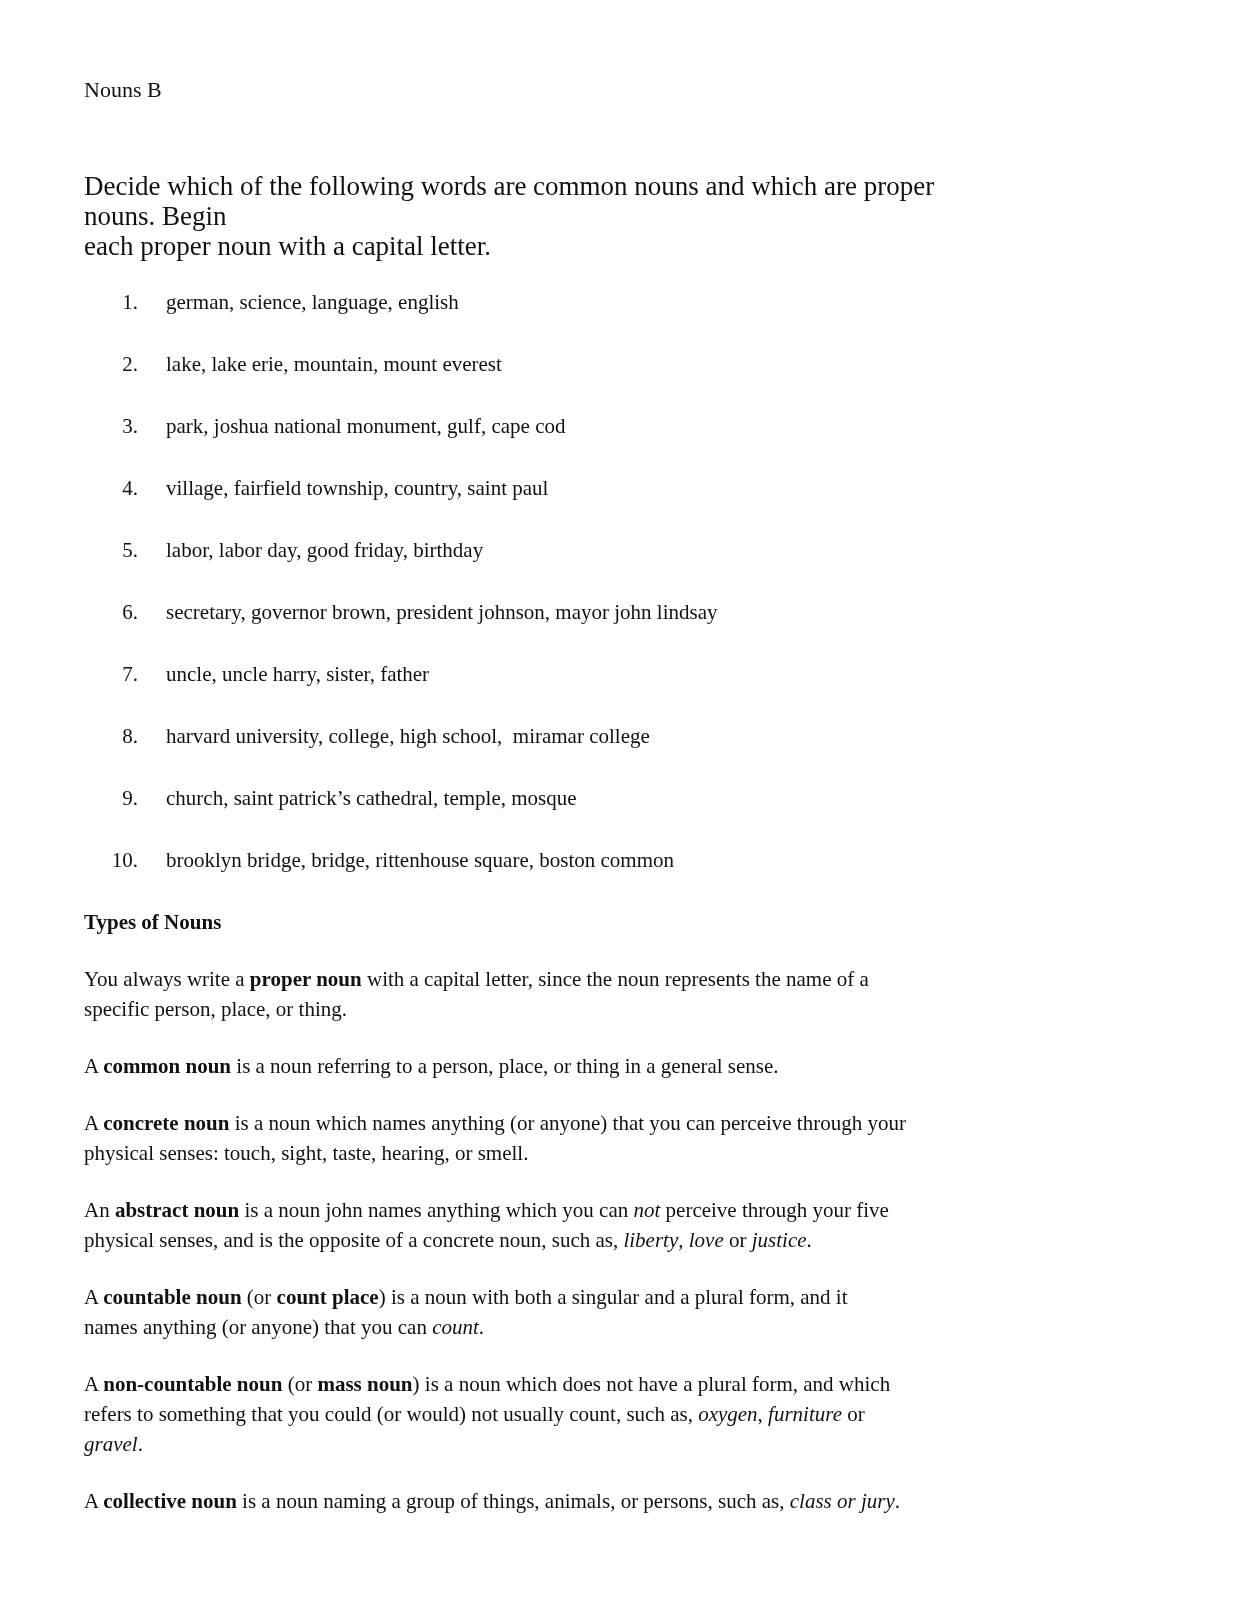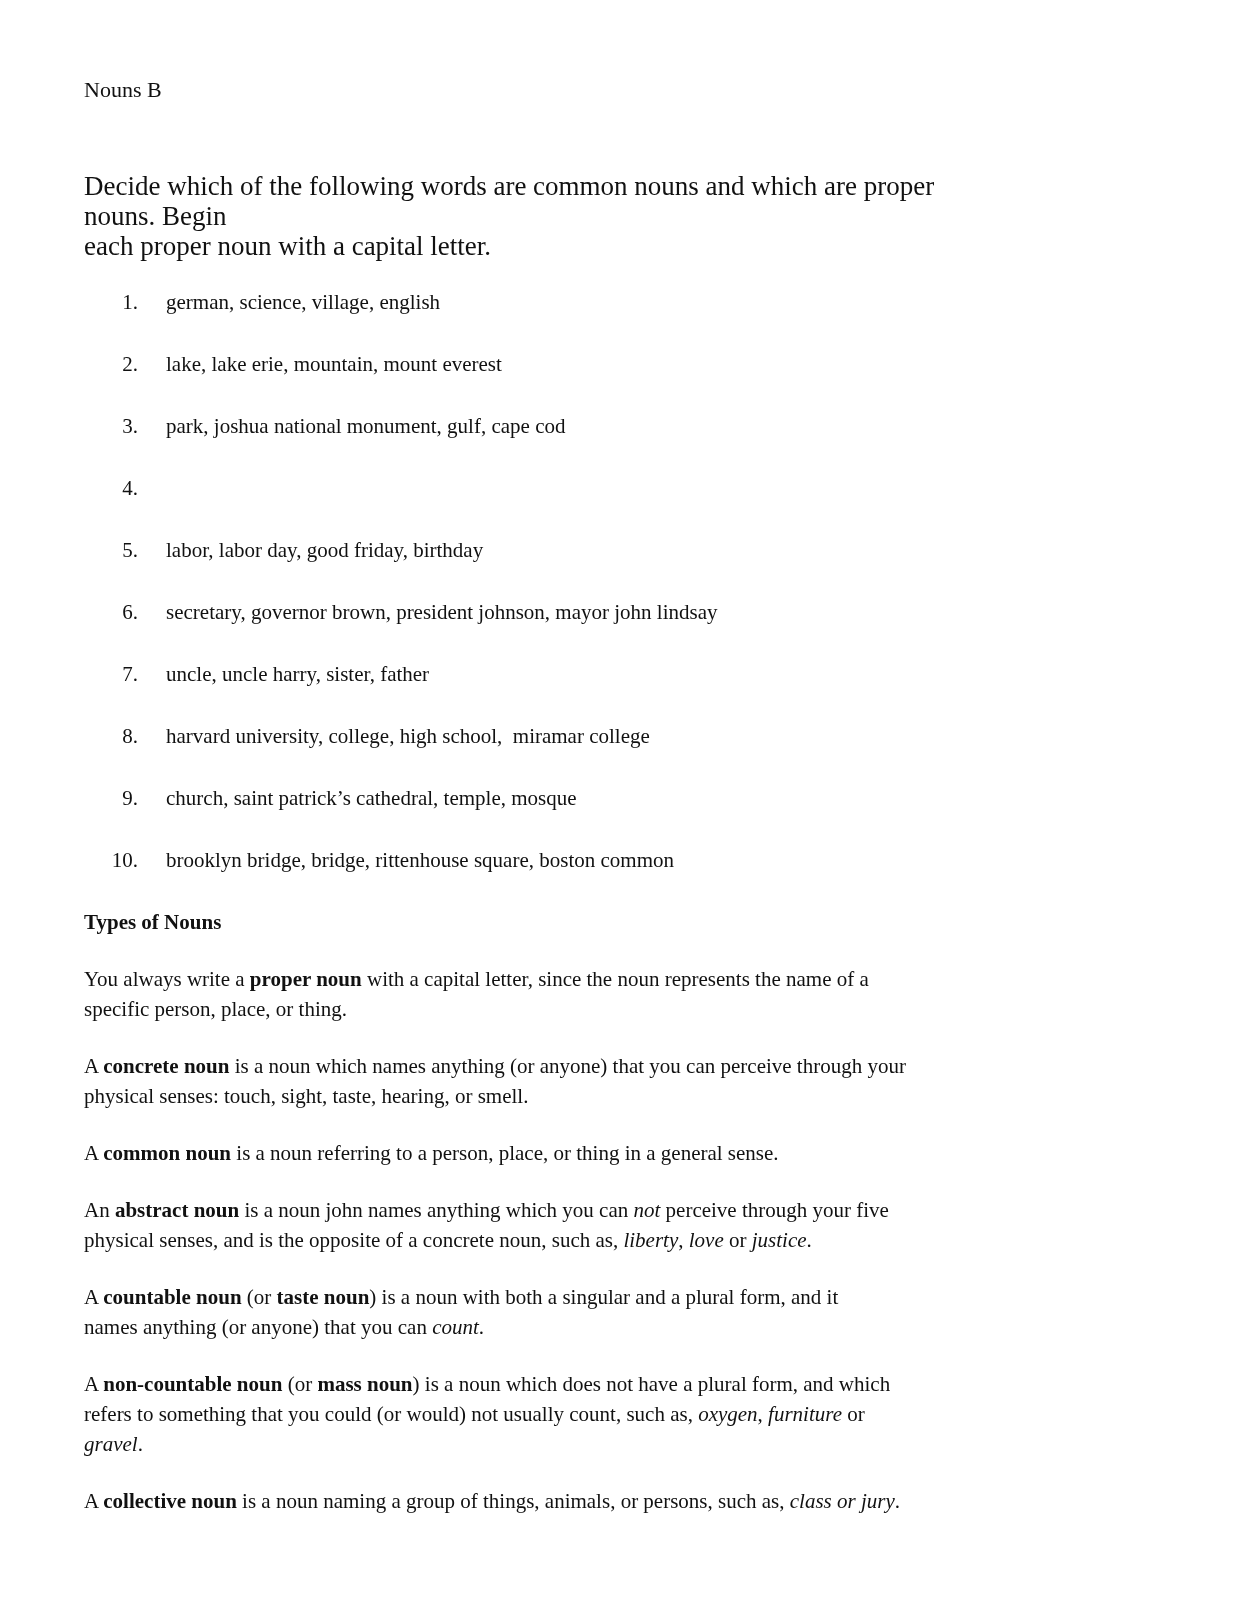"german, science, village, english" span.item-text { text: village -> language }
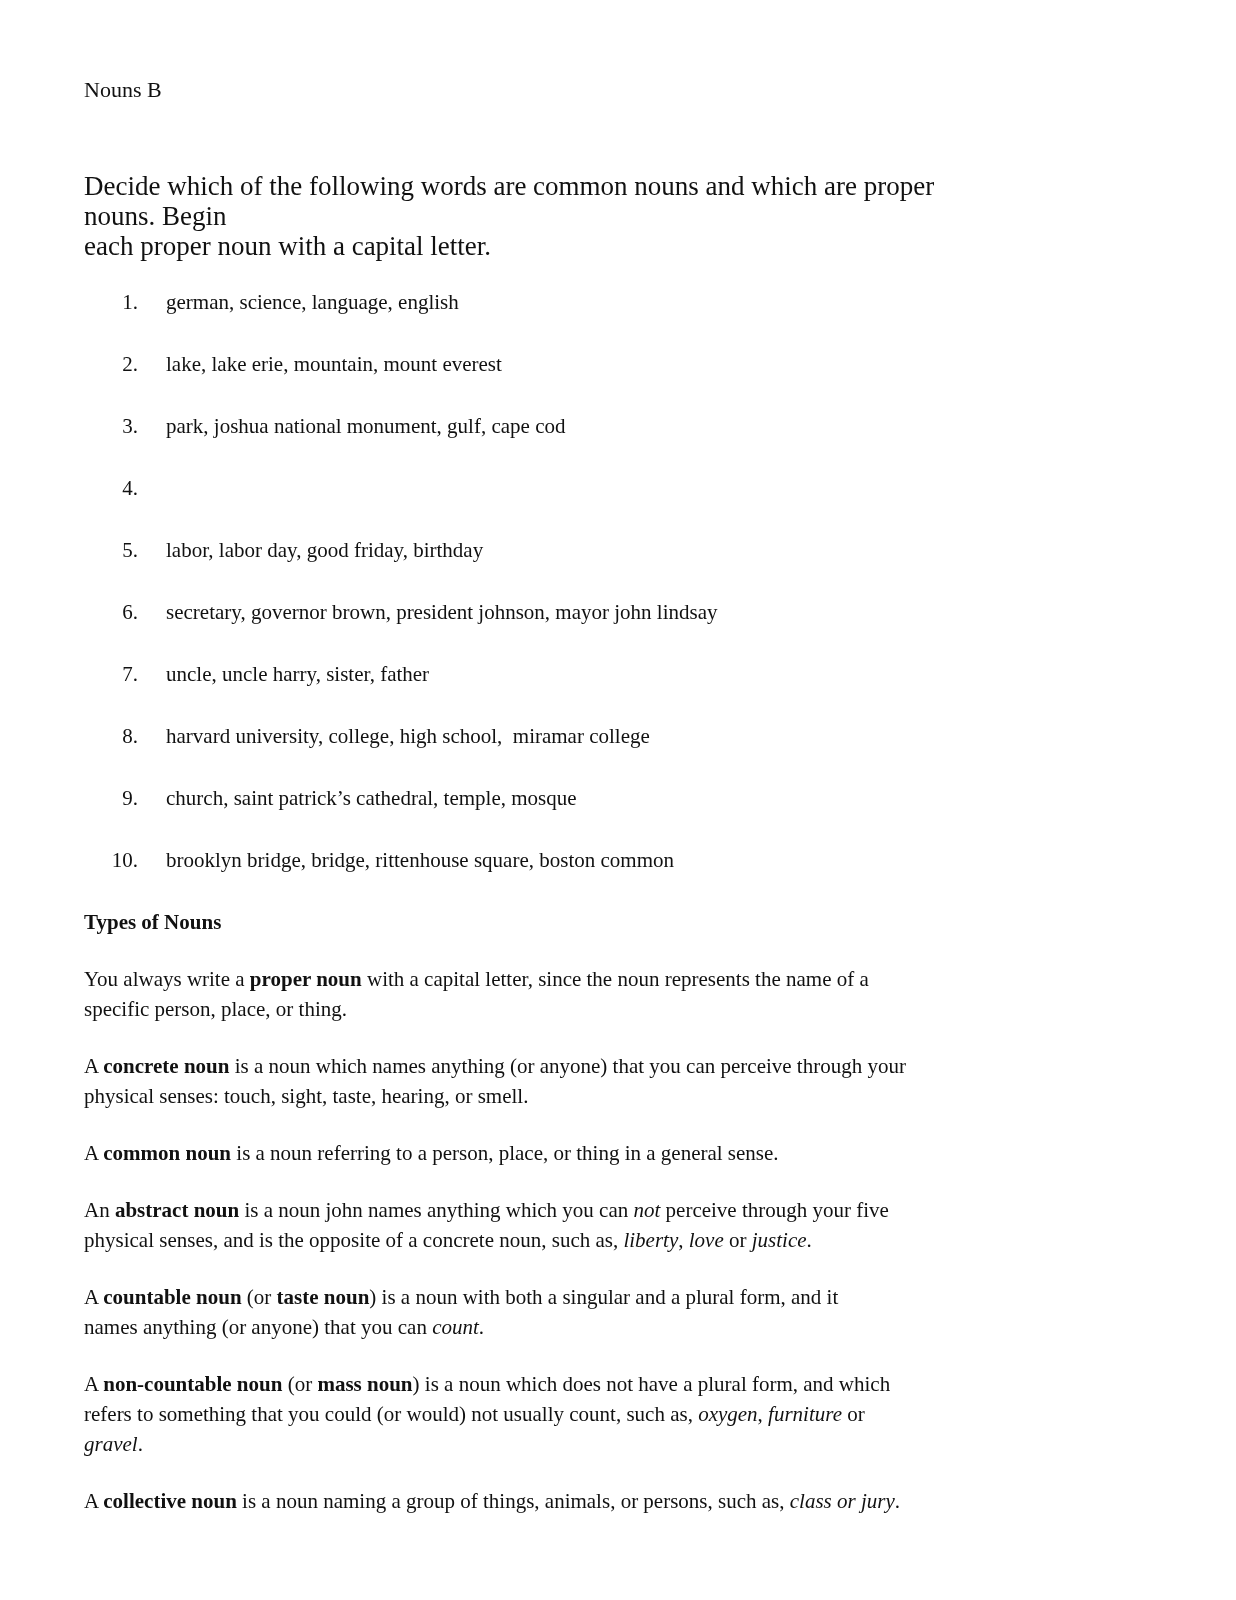"village, fairfield township, country," span.item-text { html: none -> <span>village, fairfield township, country, saint paul</span> }
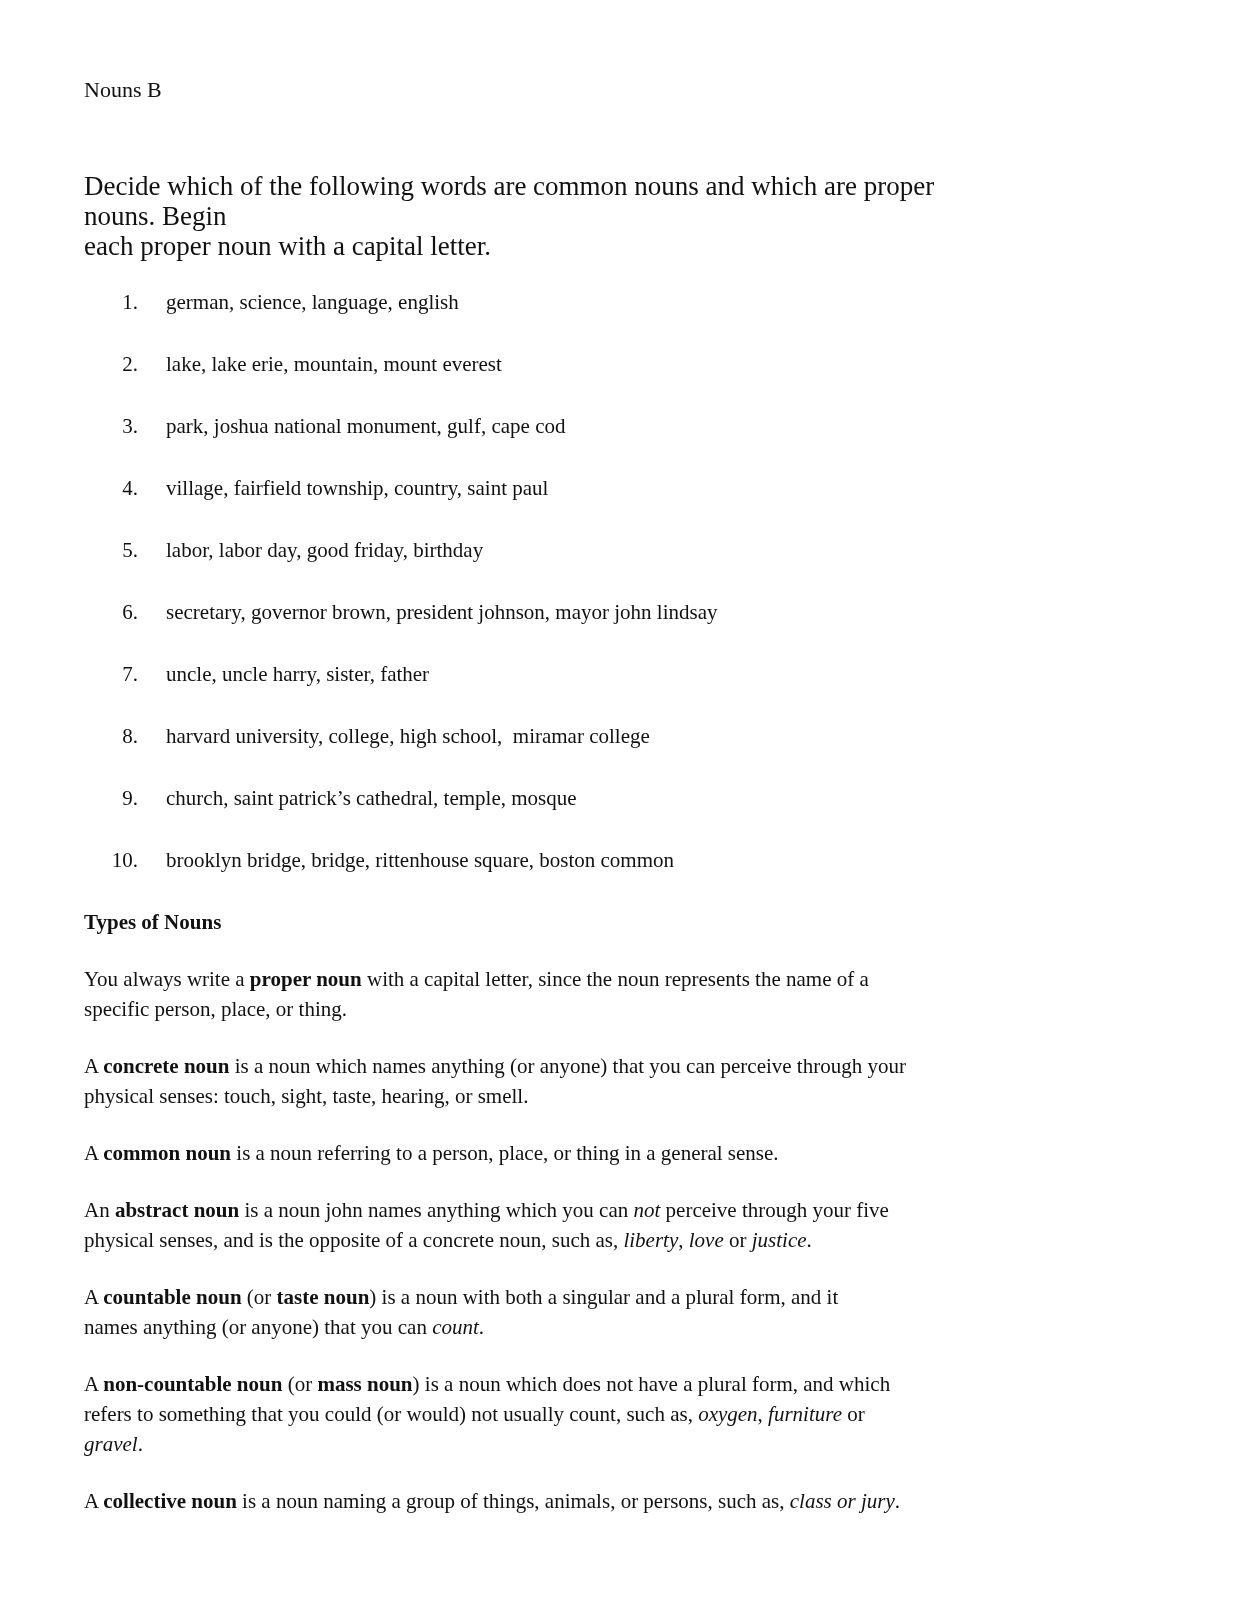"A concrete noun is a" p.para { order: before "A common noun is a" -> after "A common noun is a" }
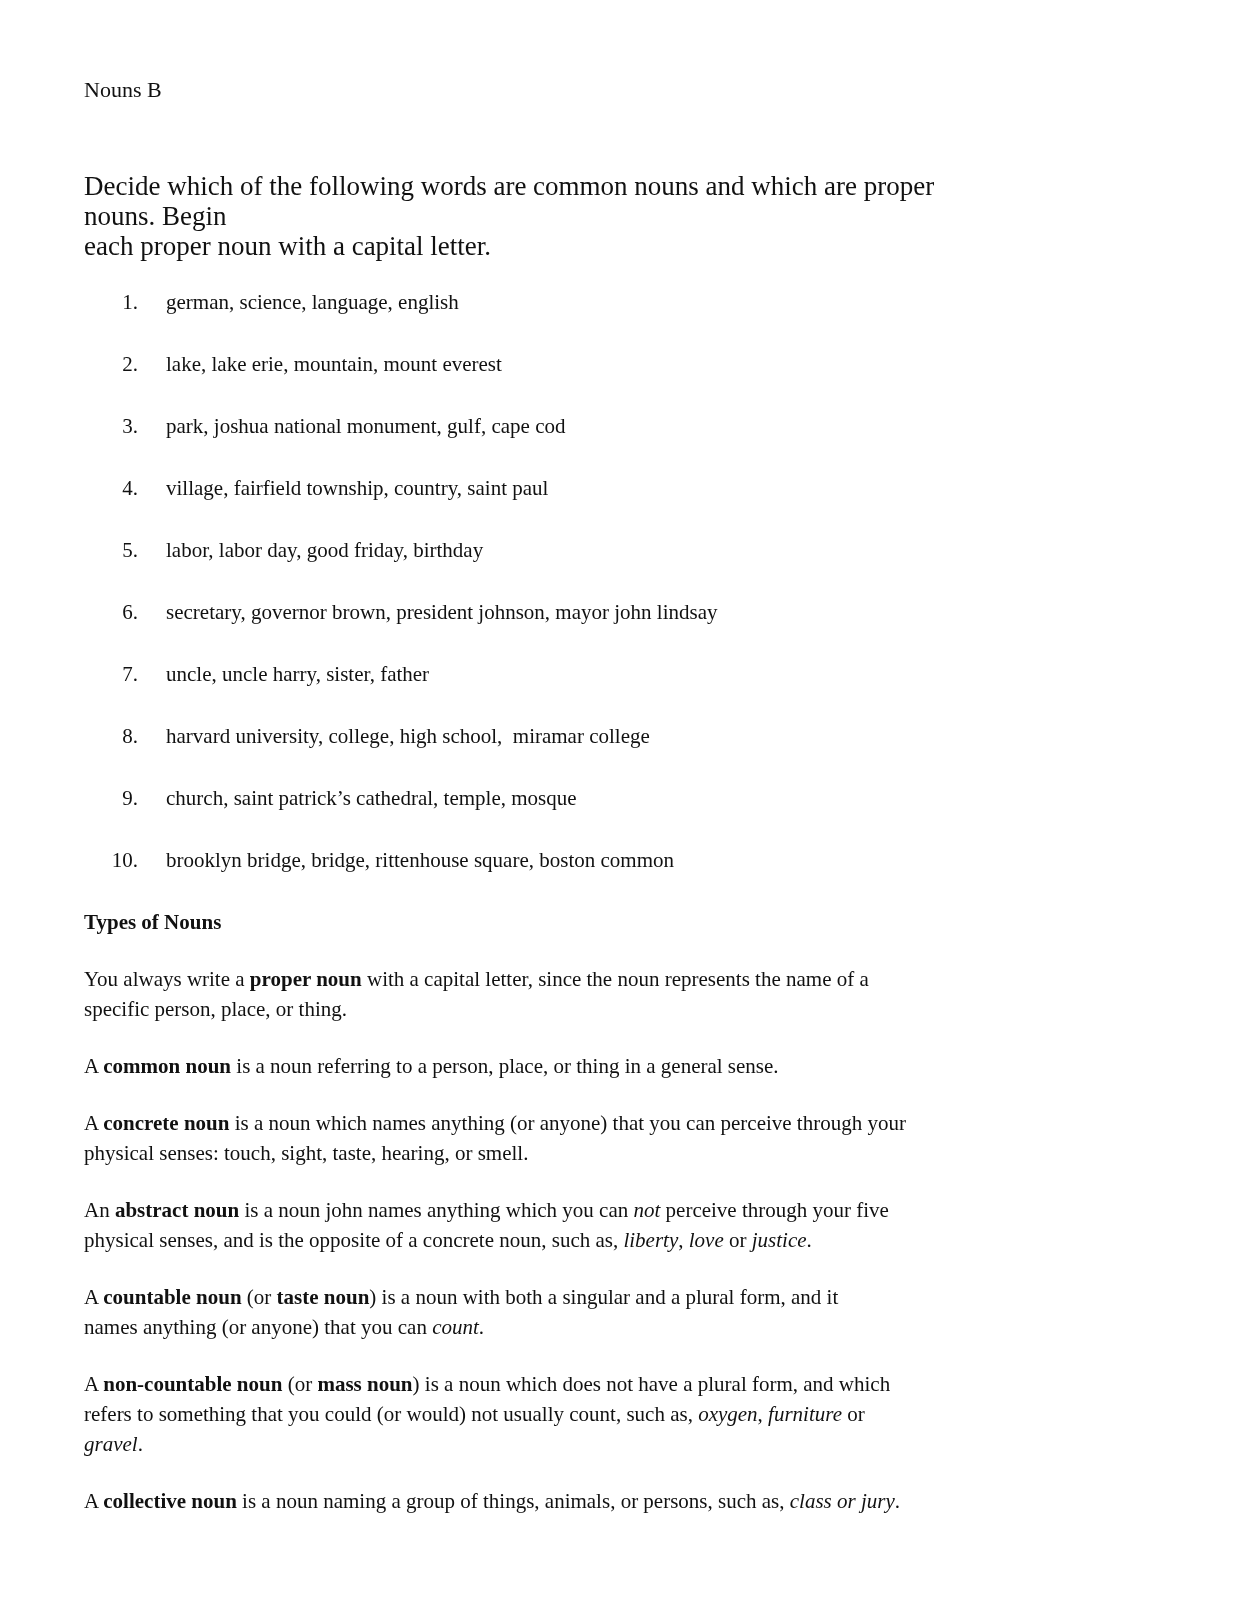"taste noun" span.b { text: taste noun -> count place }
